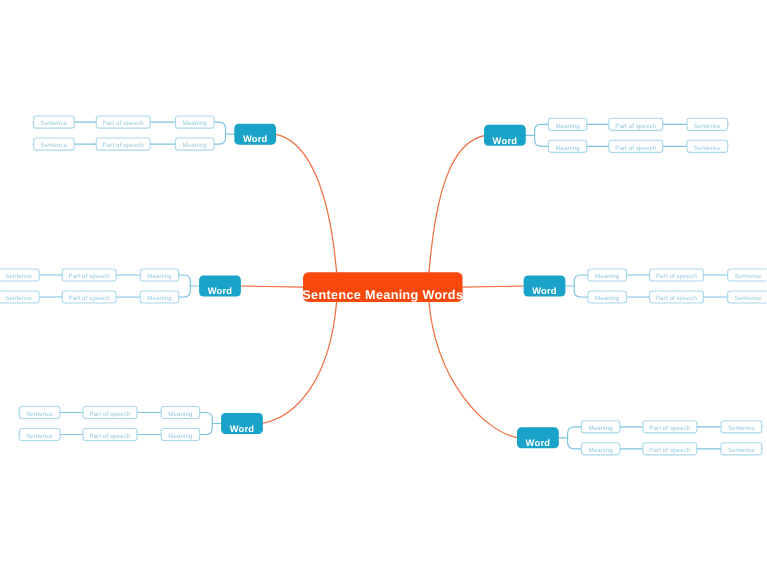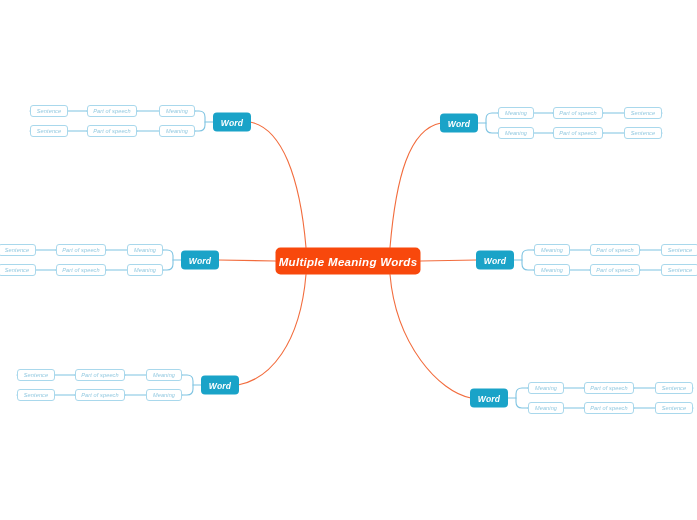"Word" .node { align-items: center -> flex-end; font-style: italic -> none }
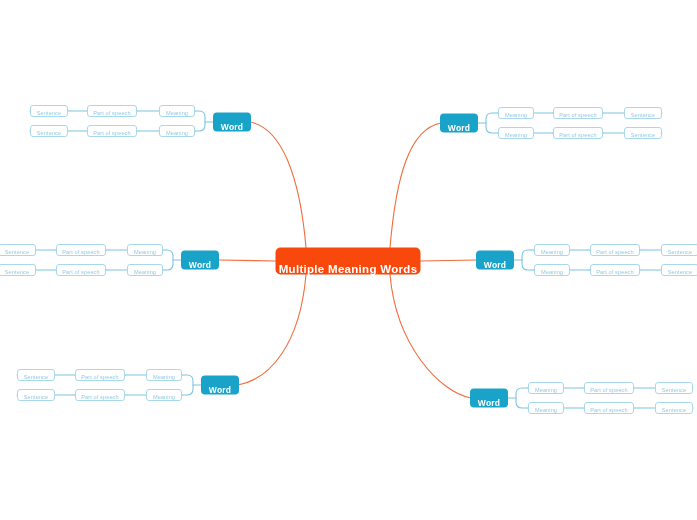"Multiple Meaning Words" span { text: Multiple -> Sentence }
